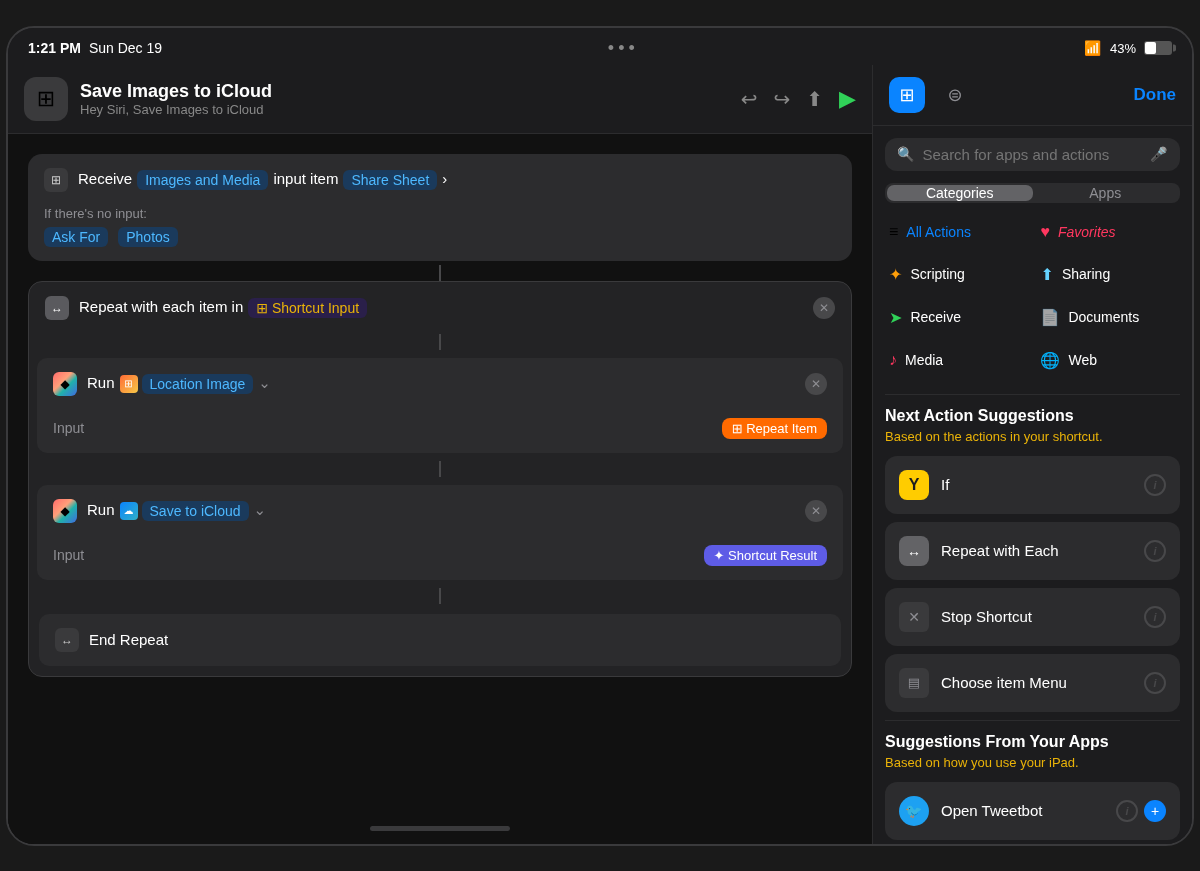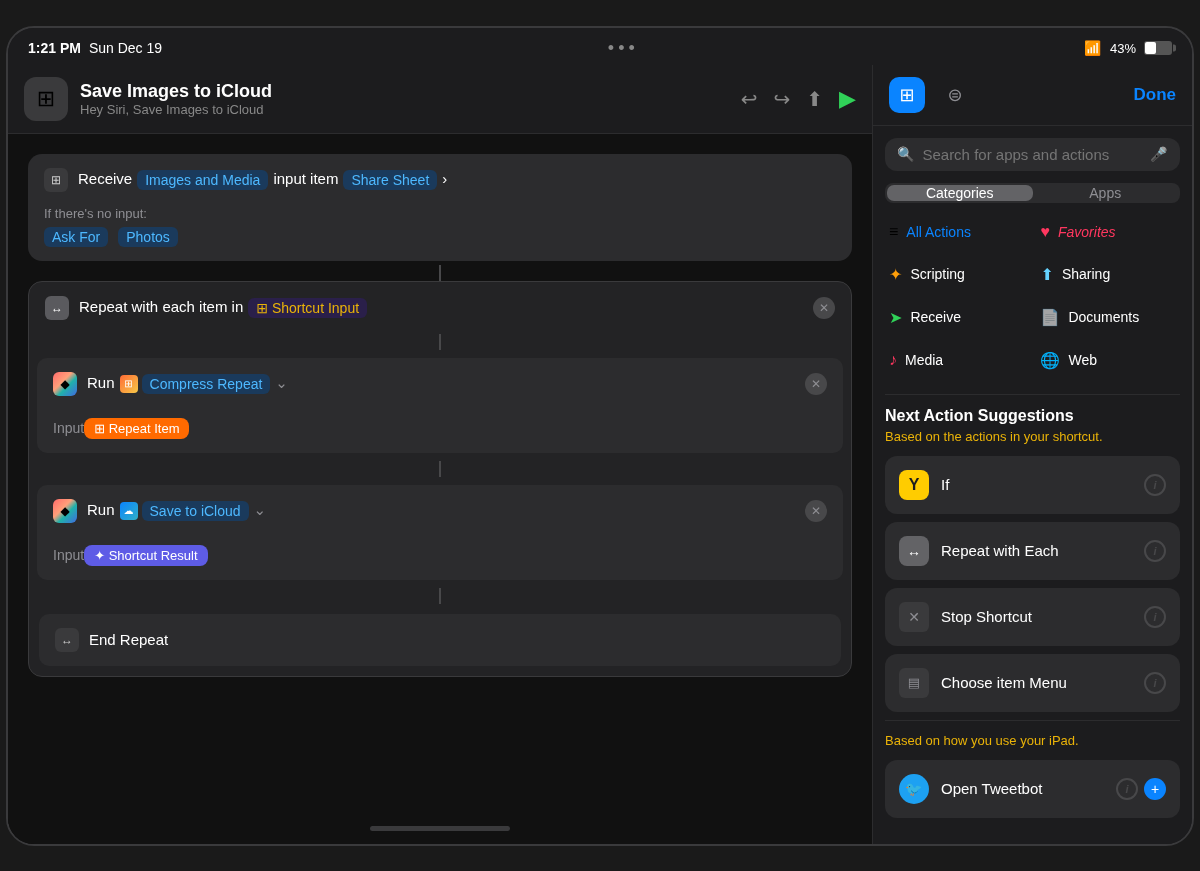"Compress Repeat" span.token { text: Compress Repeat -> Location Image }
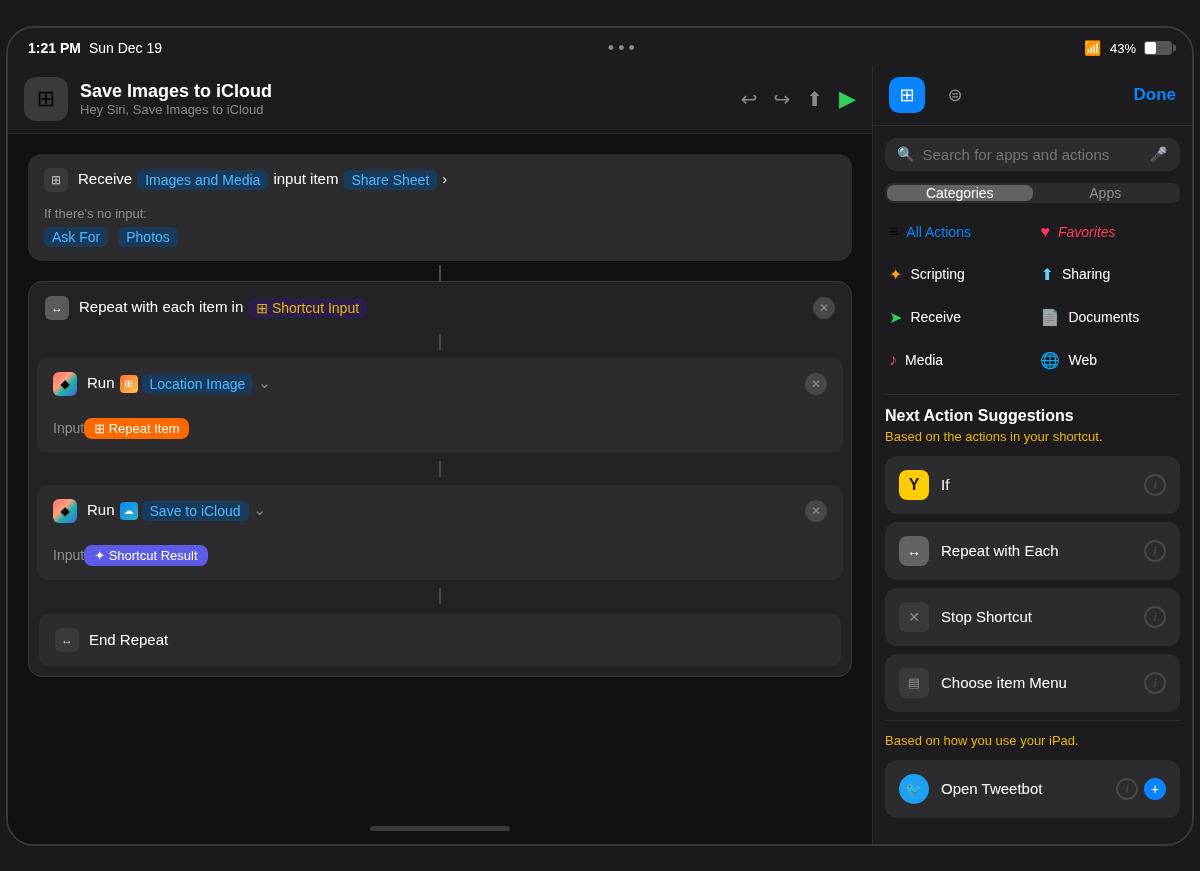"Input" .action-info { justify-content: flex-start -> space-between }
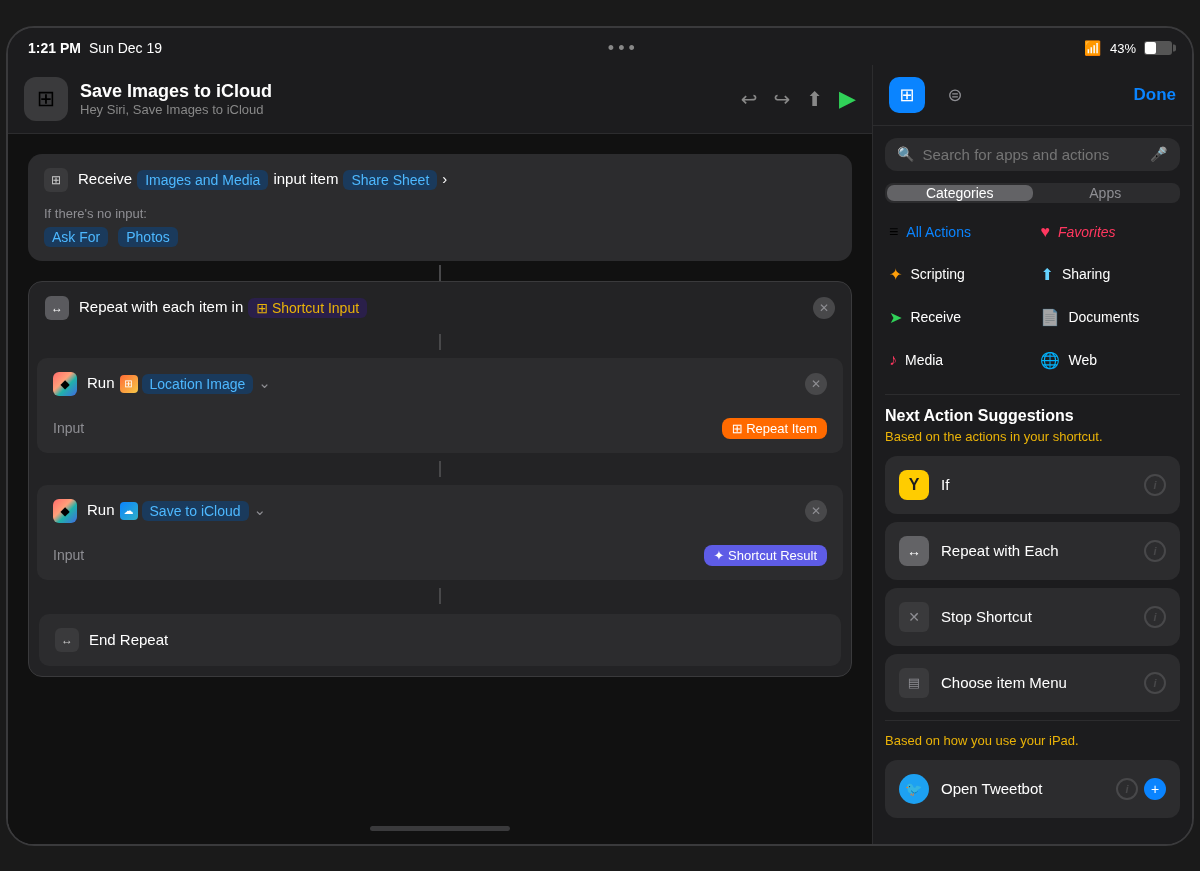"Suggestions From Your Apps" div.section-title { html: none -> <div>Suggestions From Your Apps</div> }
